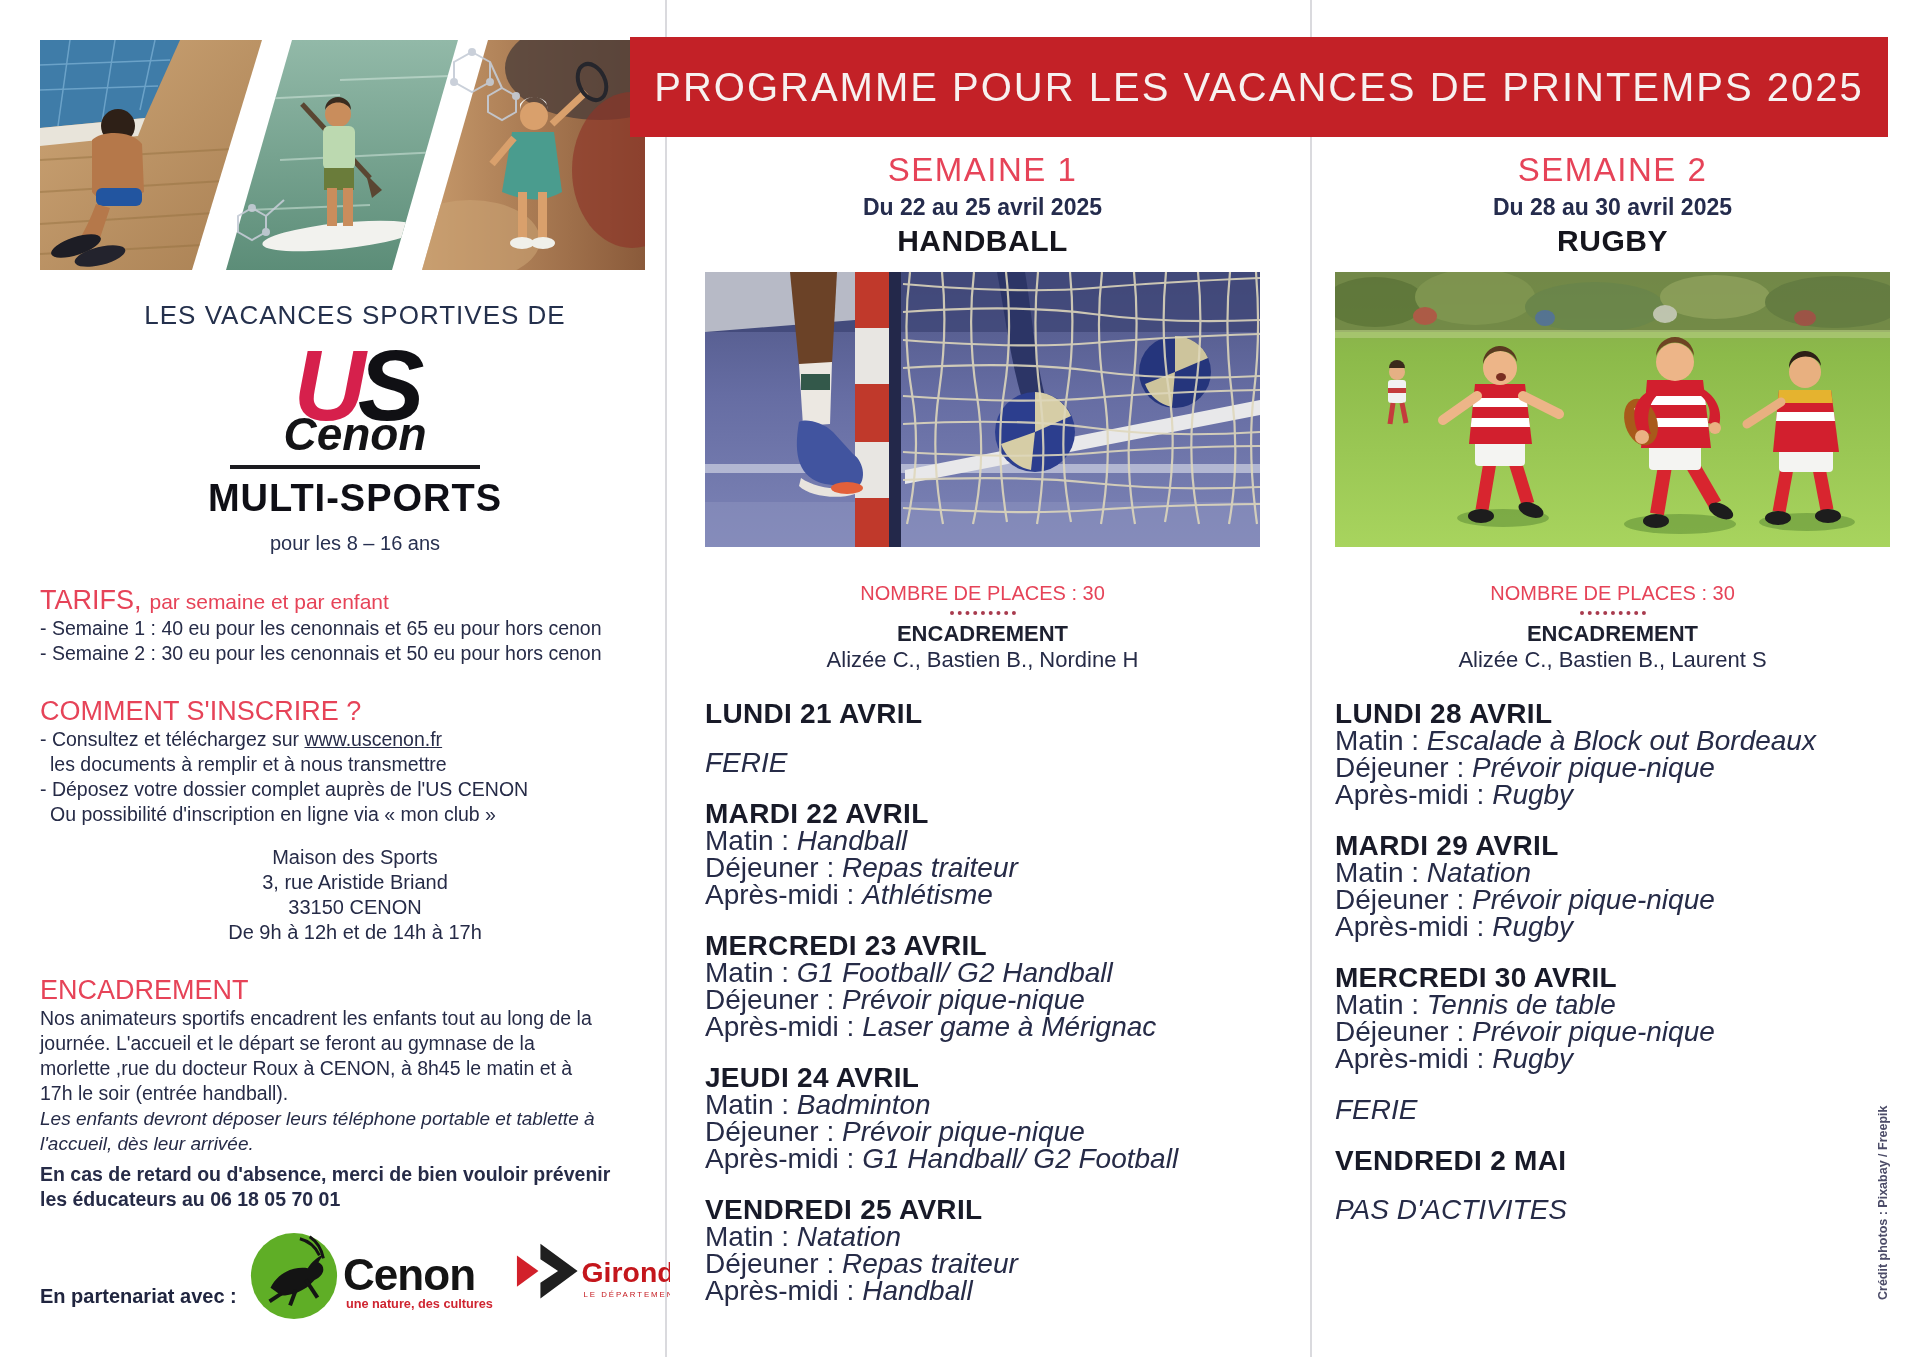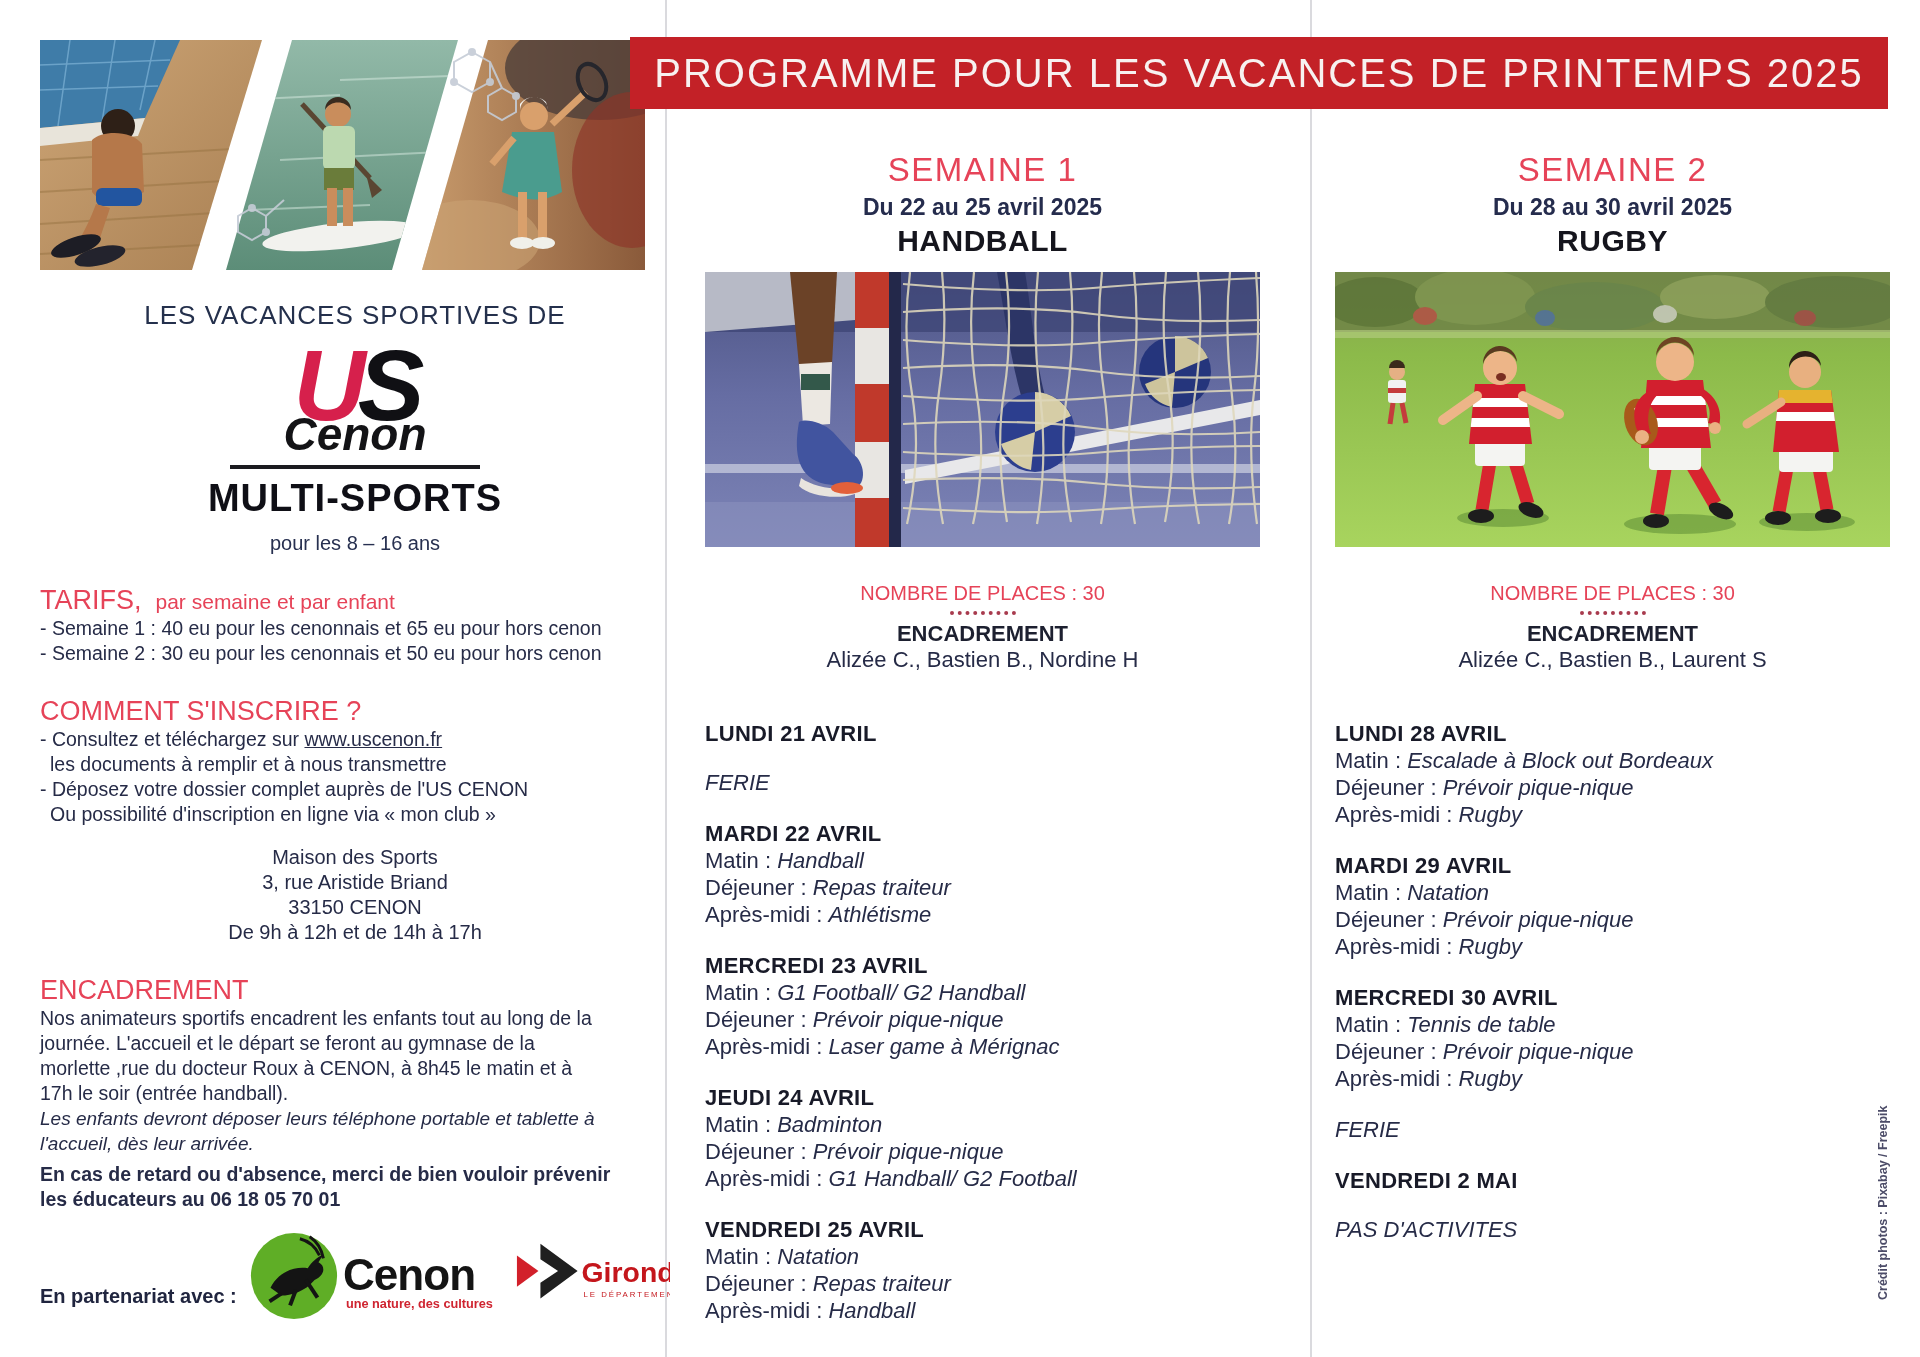"PROGRAMME POUR LES VACANCES DE" .banner { height: 72px -> 100px }
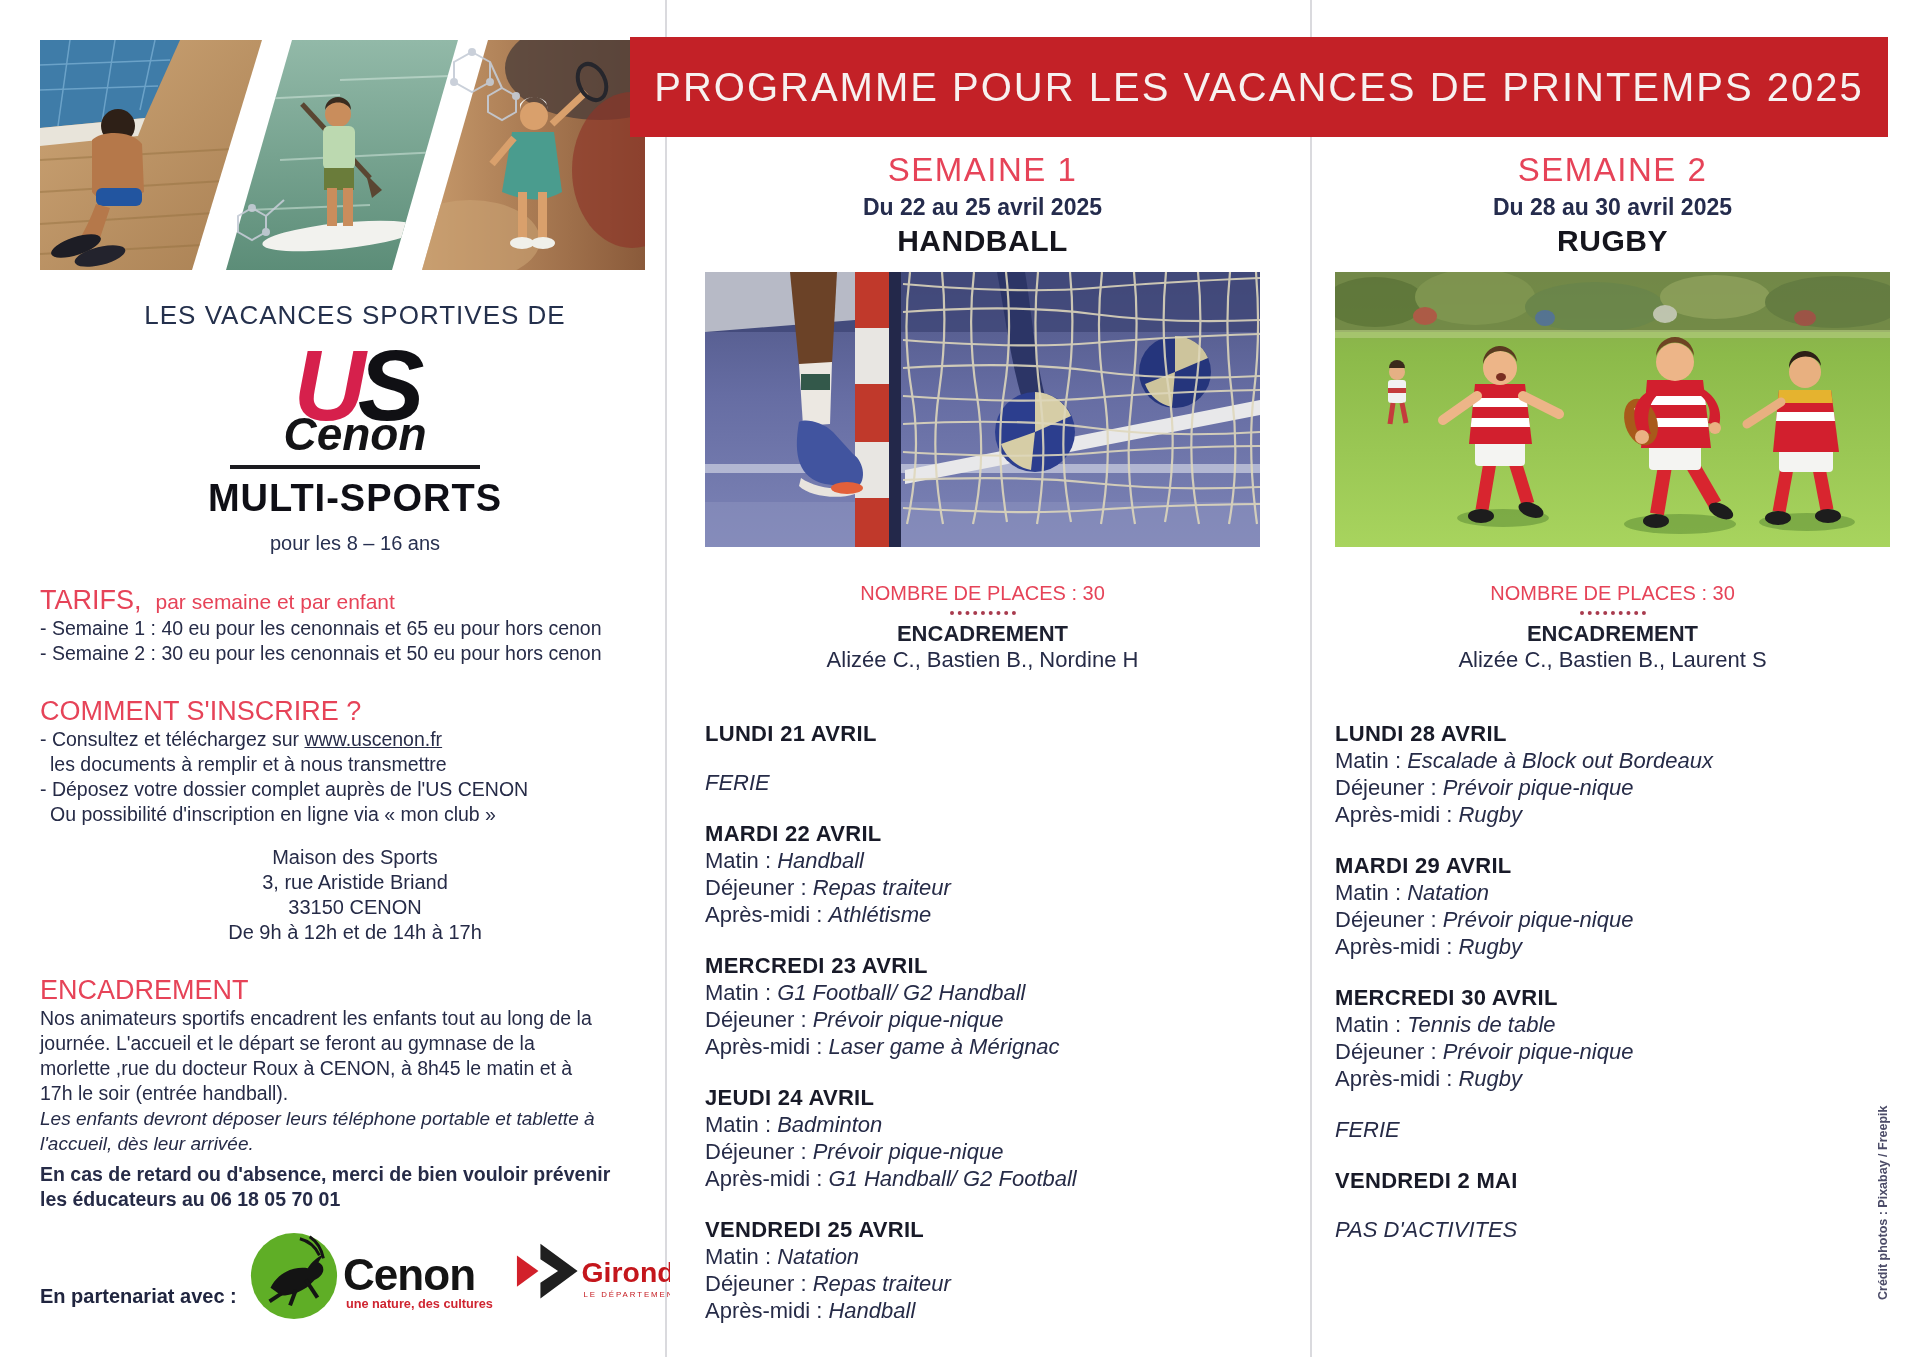"par semaine et par enfant" .sec-note { margin-left: 14px -> 8px }
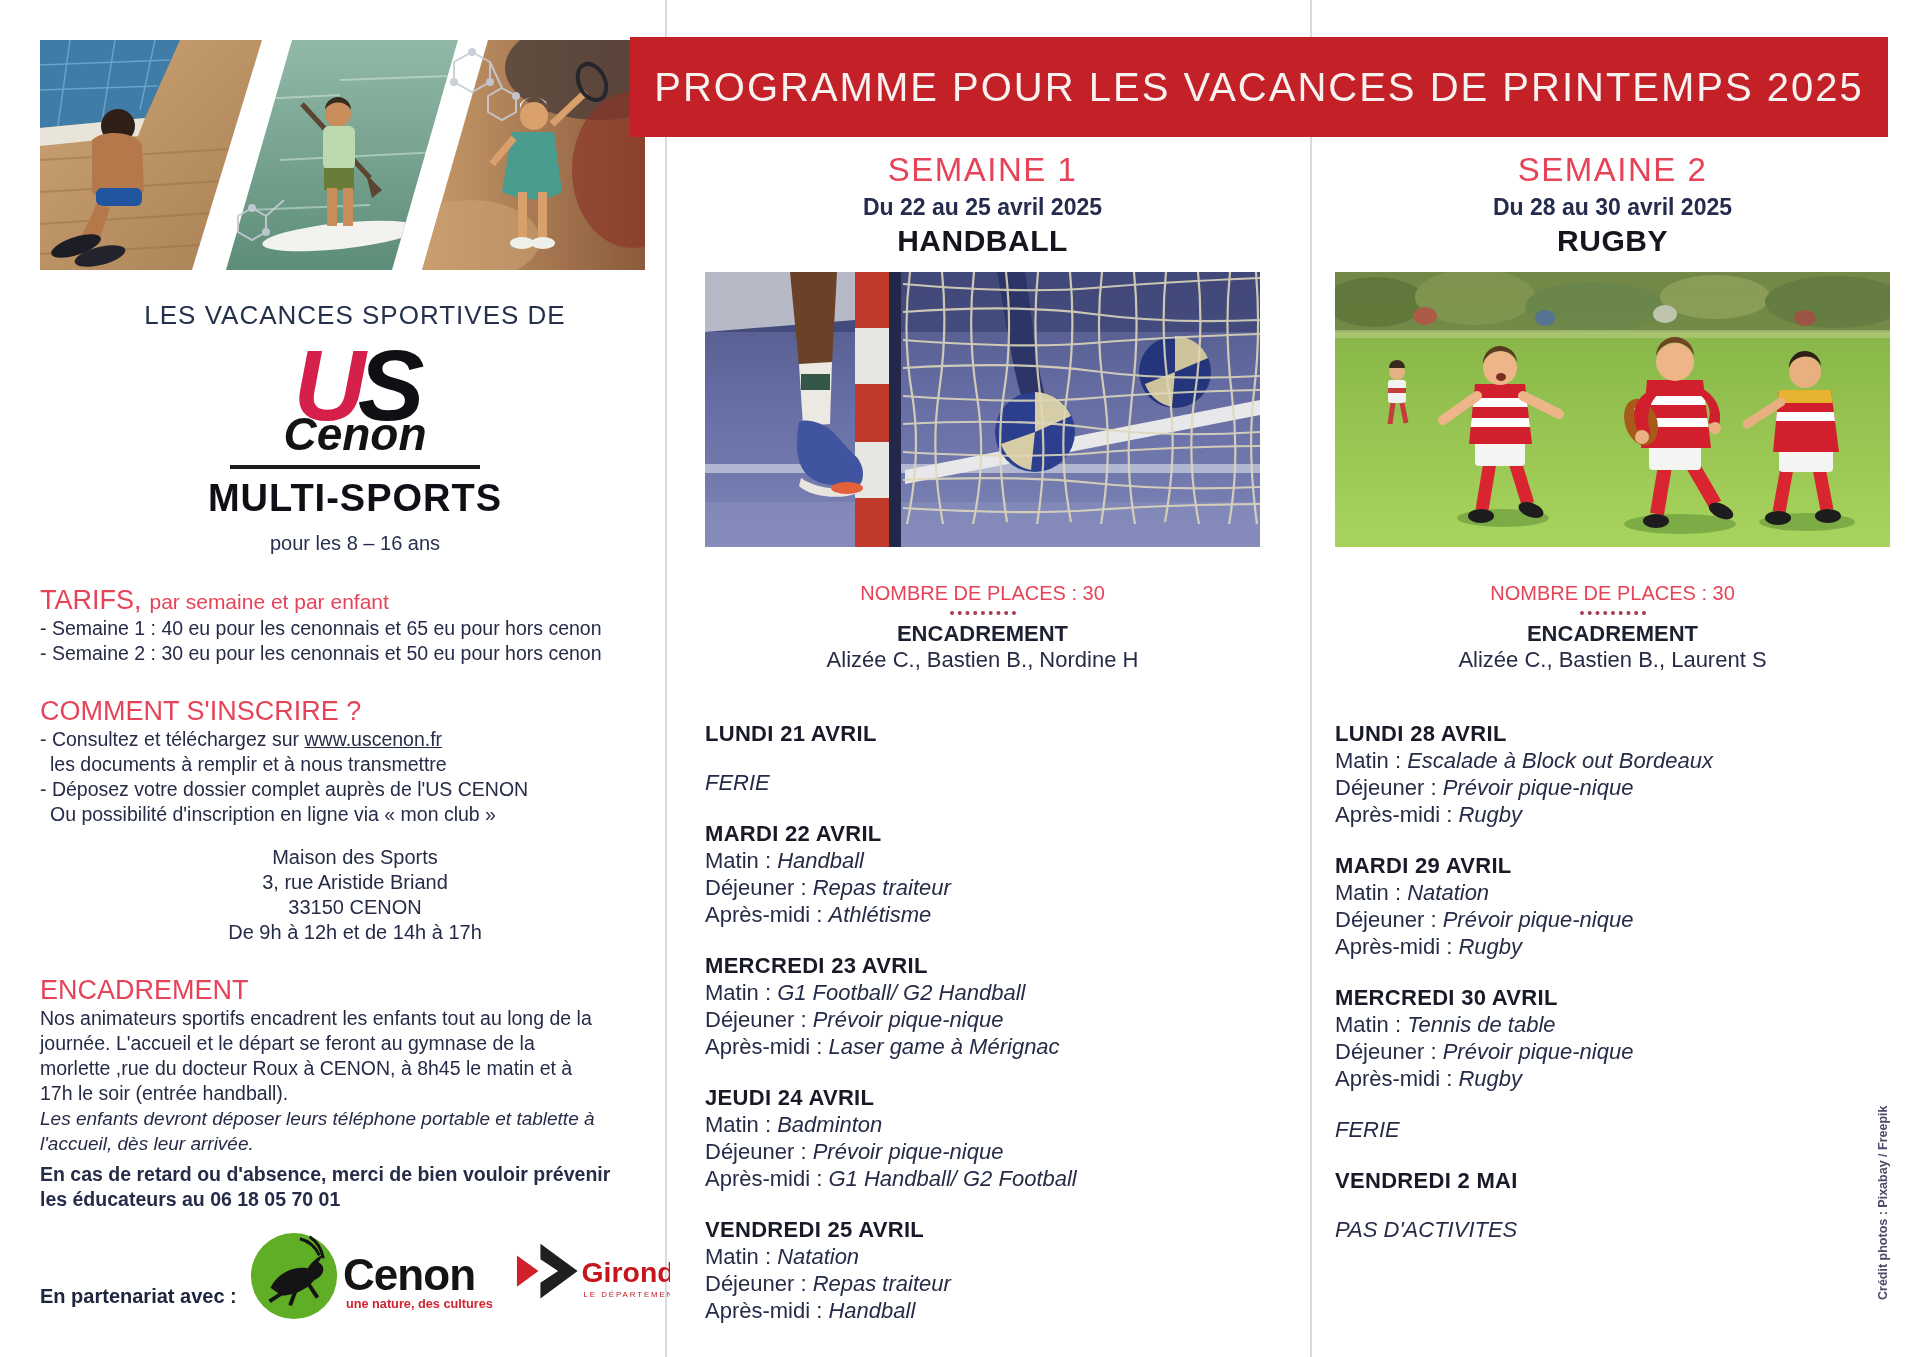"LUNDI 21 AVRIL" .schedule { font-size: 22px -> 28px; margin-top: 47px -> 27px }
